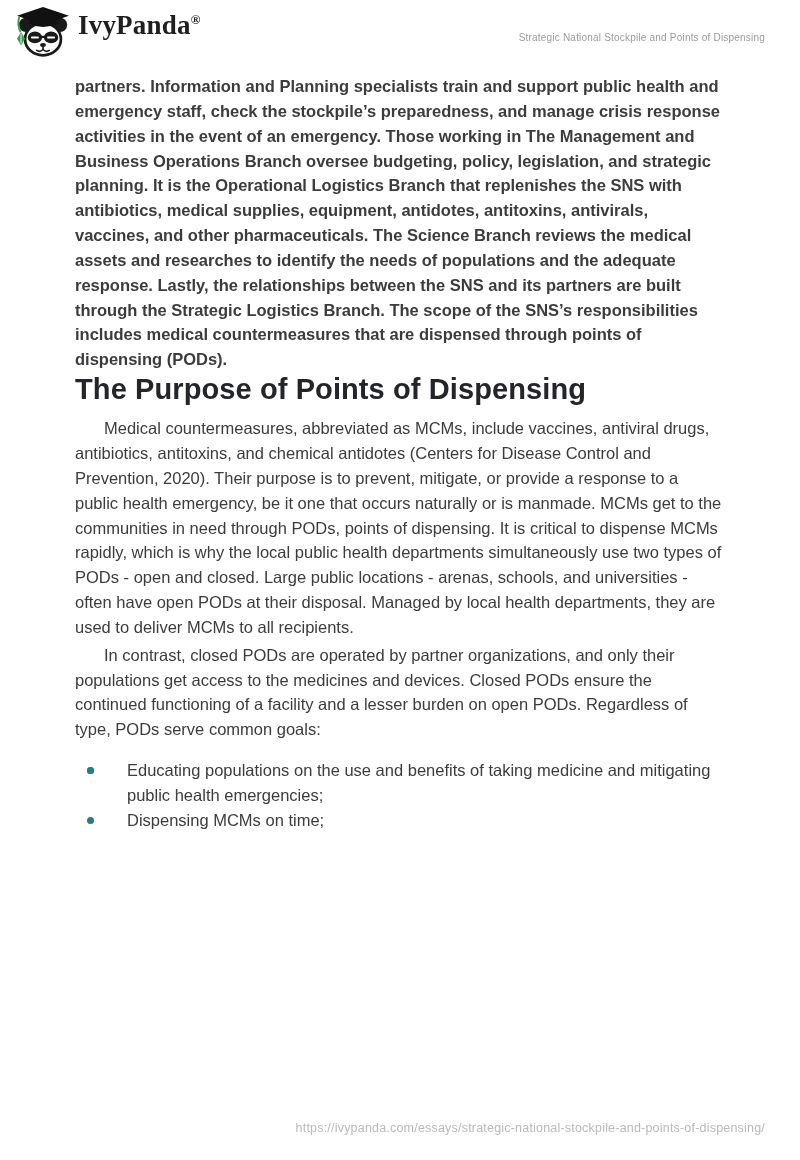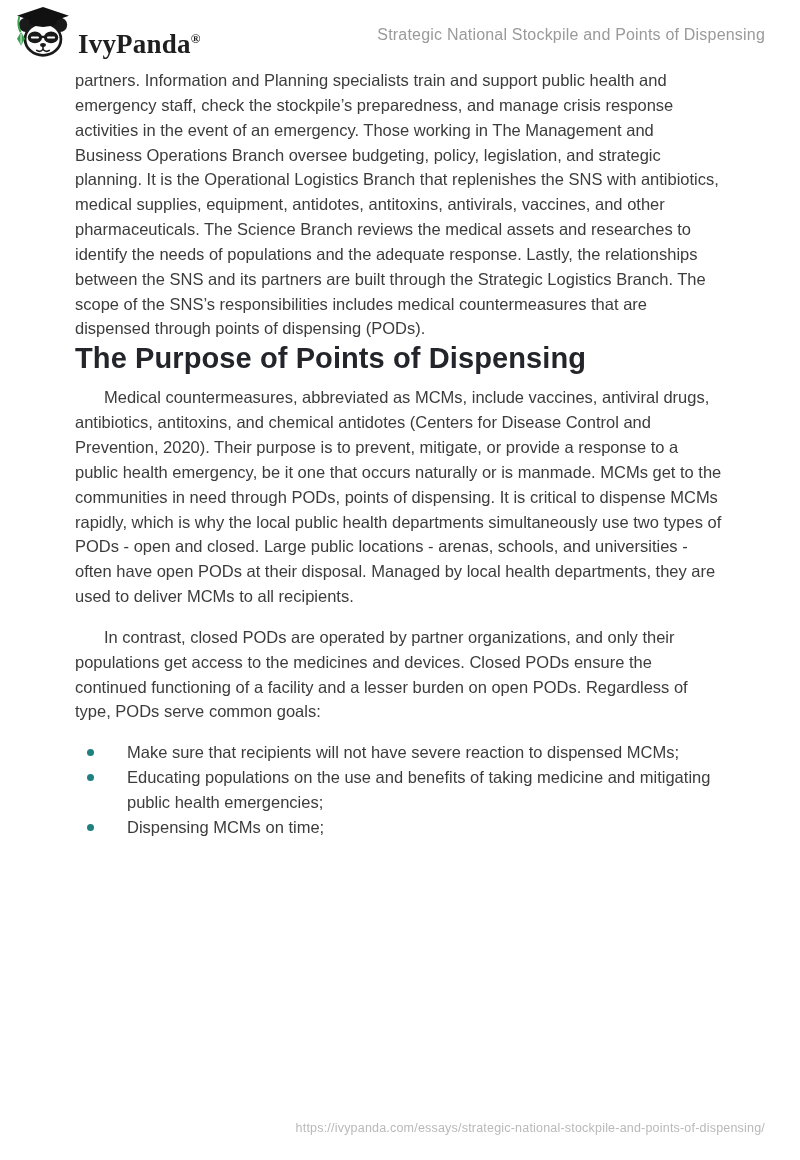"IvyPanda®" .logo { align-items: flex-end -> flex-start }
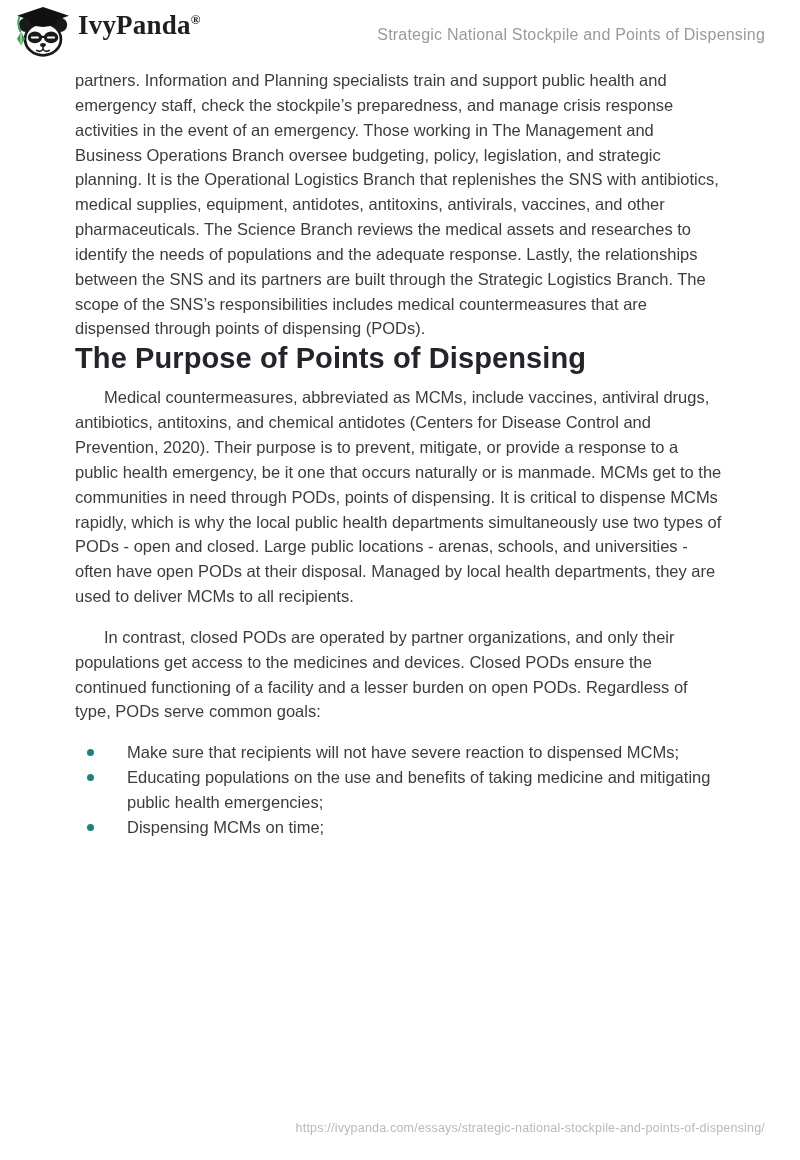"Strategic National Stockpile and Points" .doc-title { font-size: 16px -> 10px; margin-top: 20px -> 26px }
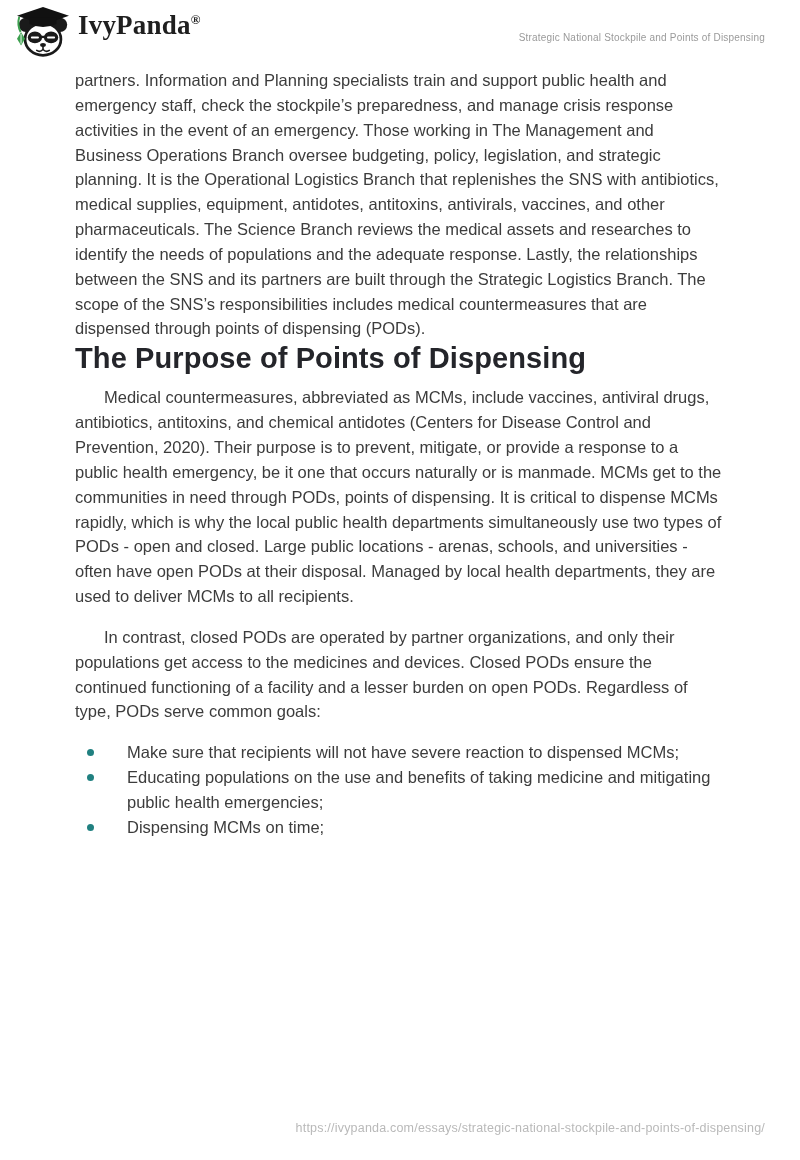"partners. Information and Planning" .para.first { font-weight: none -> bold; margin-top: 10px -> 16px }
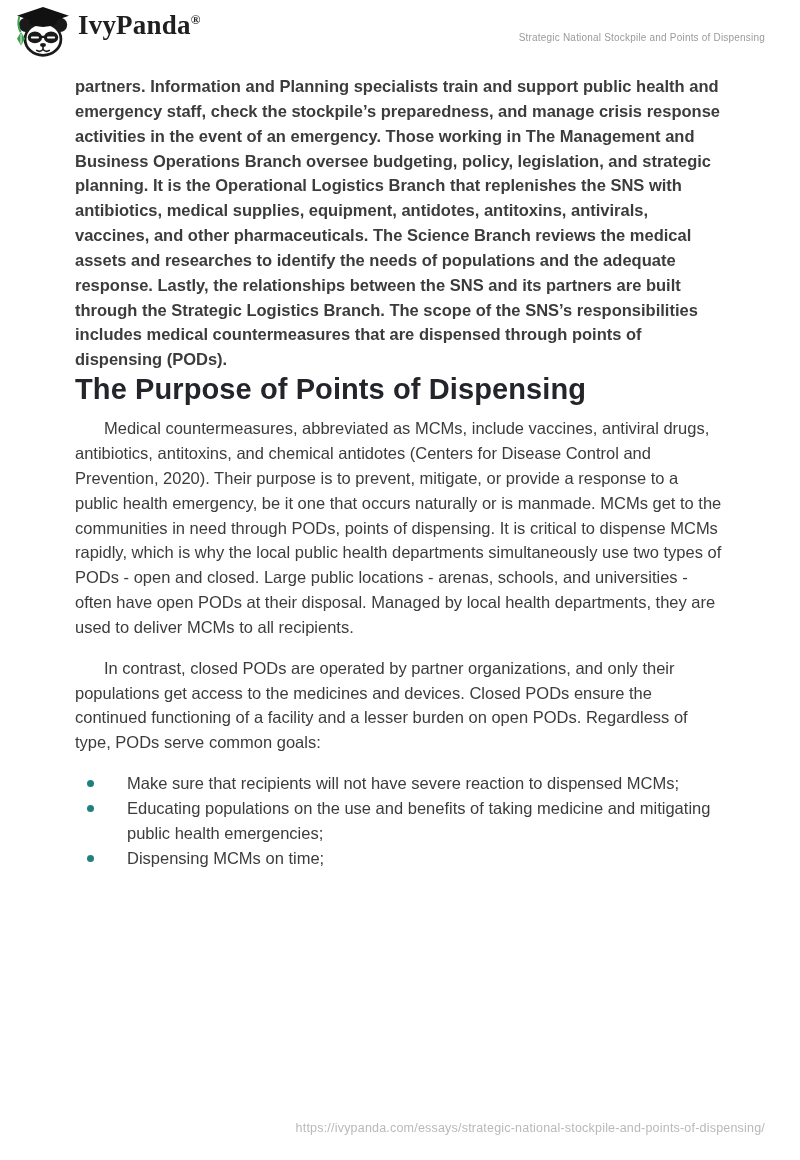"In contrast, closed PODs are" .para { margin-top: 16px -> 3px }
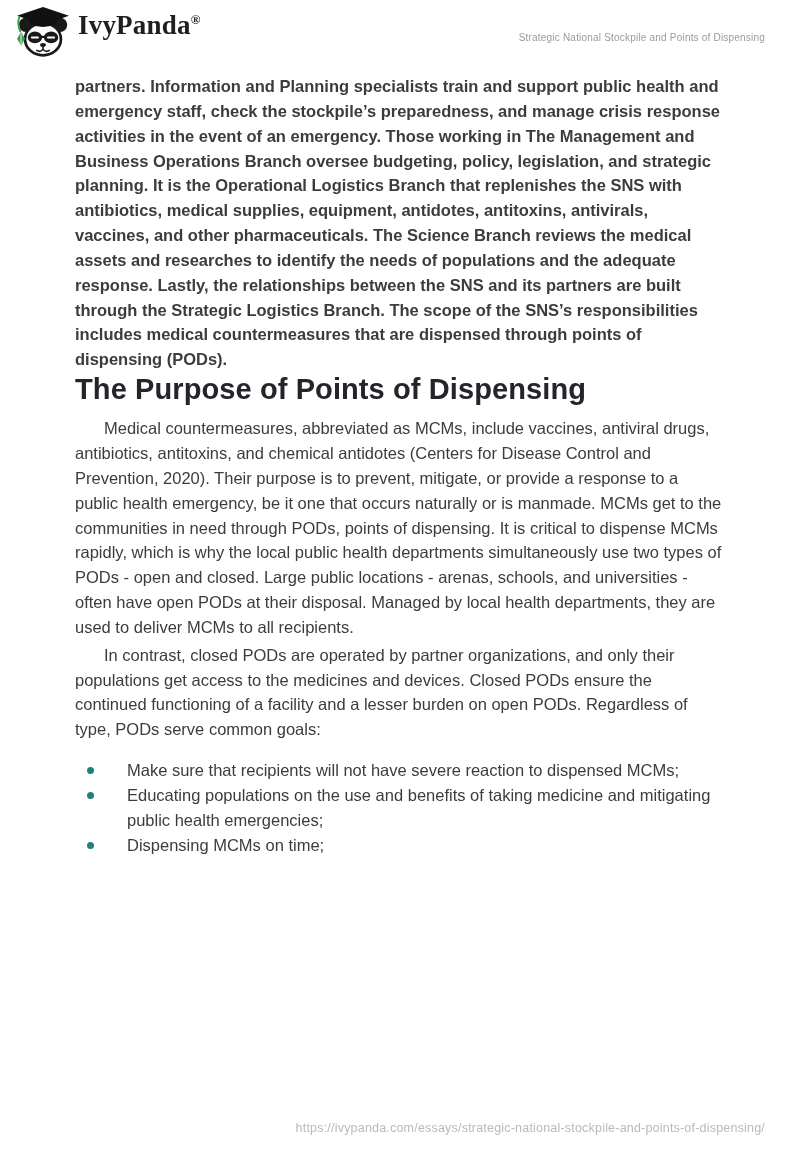"Make sure that recipients will" span { html: <span>Make sure that recipients will not have severe reaction to dispensed MCMs;</span> -> none }
